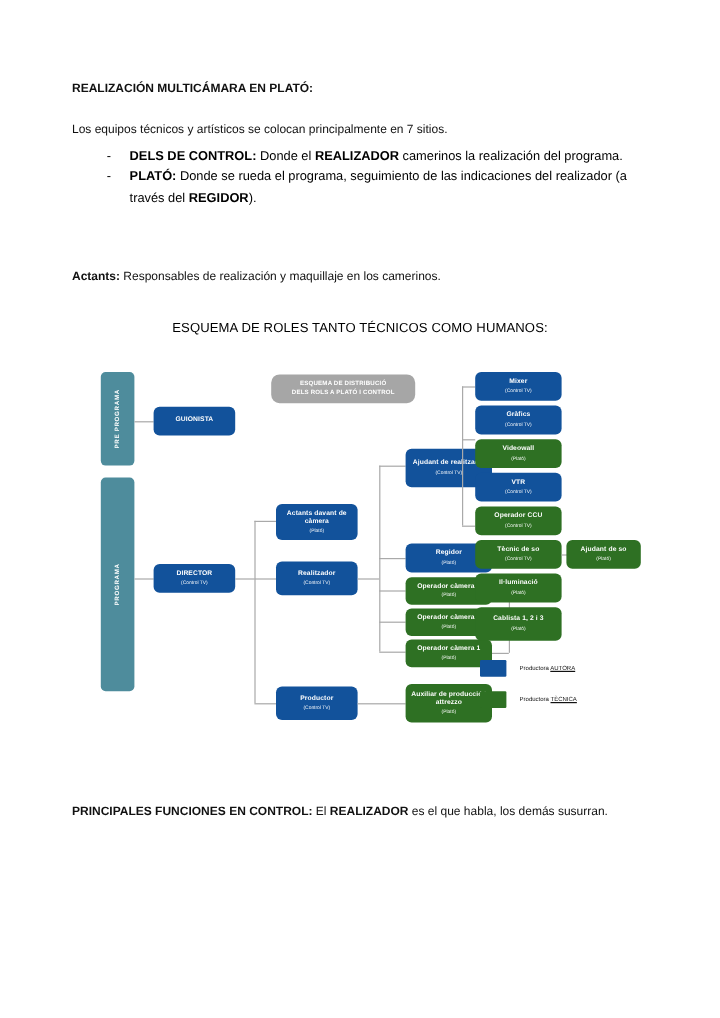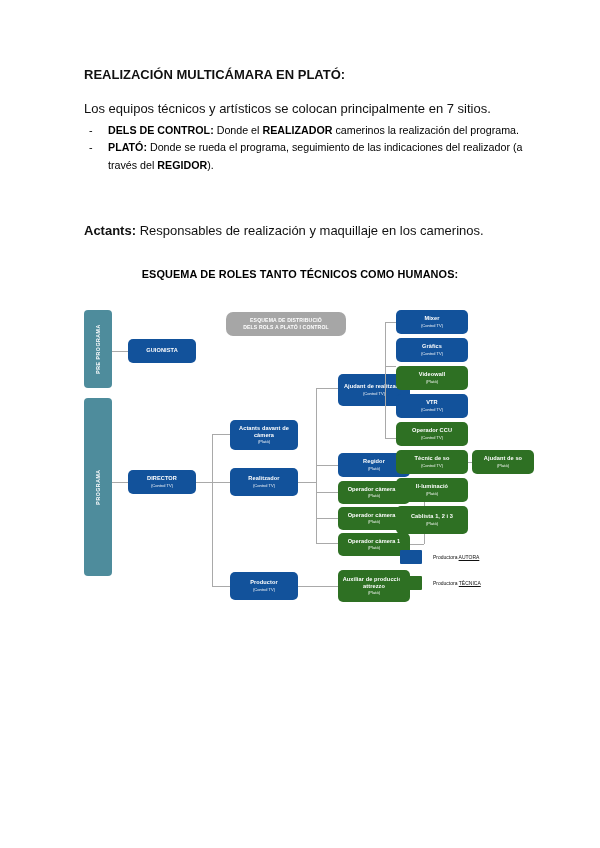"REALIZACIÓN MULTICÁMARA EN PLATÓ:" .txt { font-size: 13px -> 10px; left: 84px -> 60px }
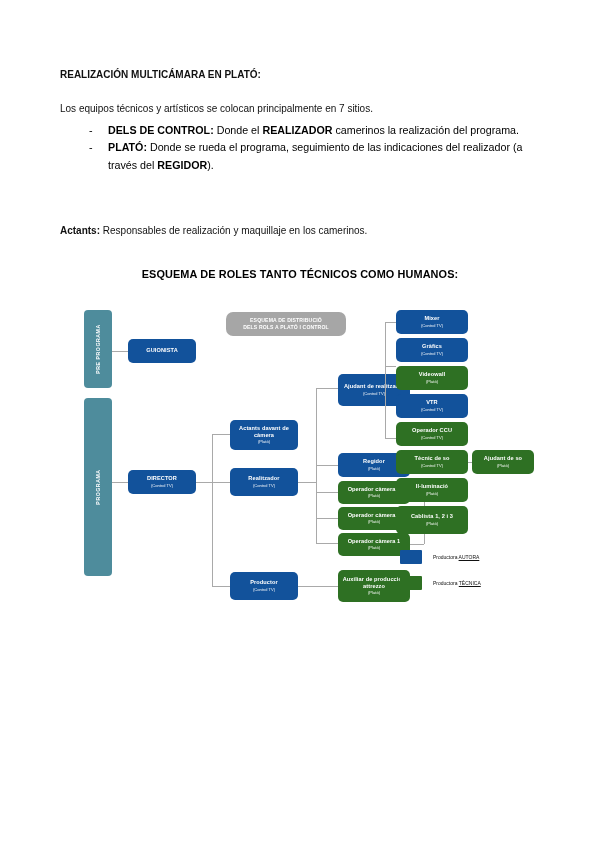"ESQUEMA DE ROLES TANTO TÉCNICOS" .center-title { font-weight: bold -> normal }
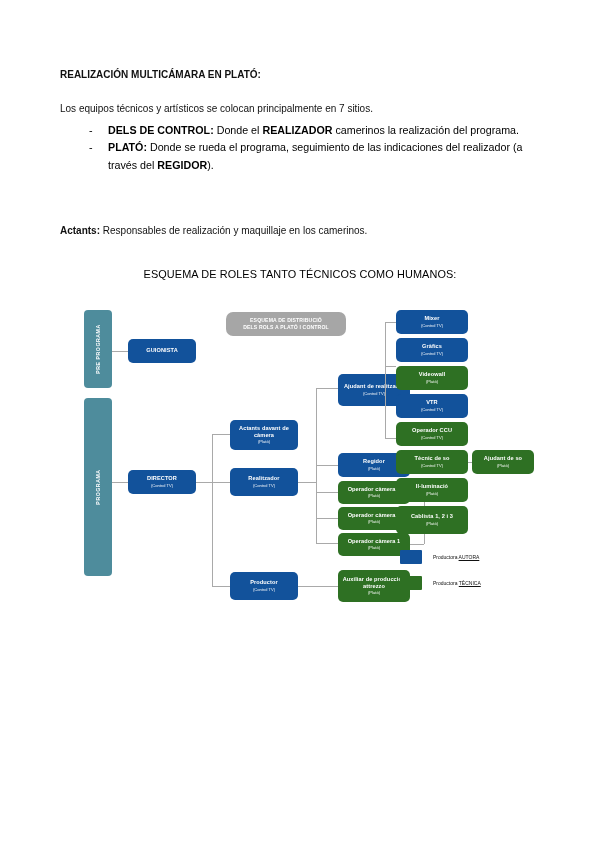"PRINCIPALES FUNCIONES EN CONTROL: El" div.txt { html: none -> <div> <b>PRINCIPALES FUNCIONES EN CONTROL:</b><span> El </span><b>REALIZADOR</b><span> es el que habla, los demás susurran.</span> </div> }
